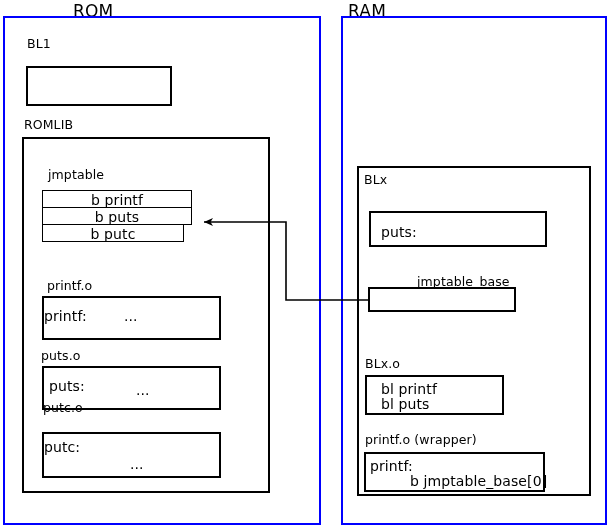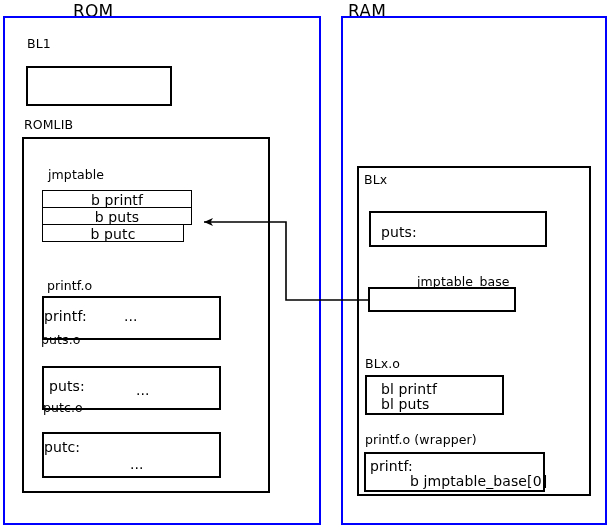"puts.o" div.caption { top: 332px -> 348px }
